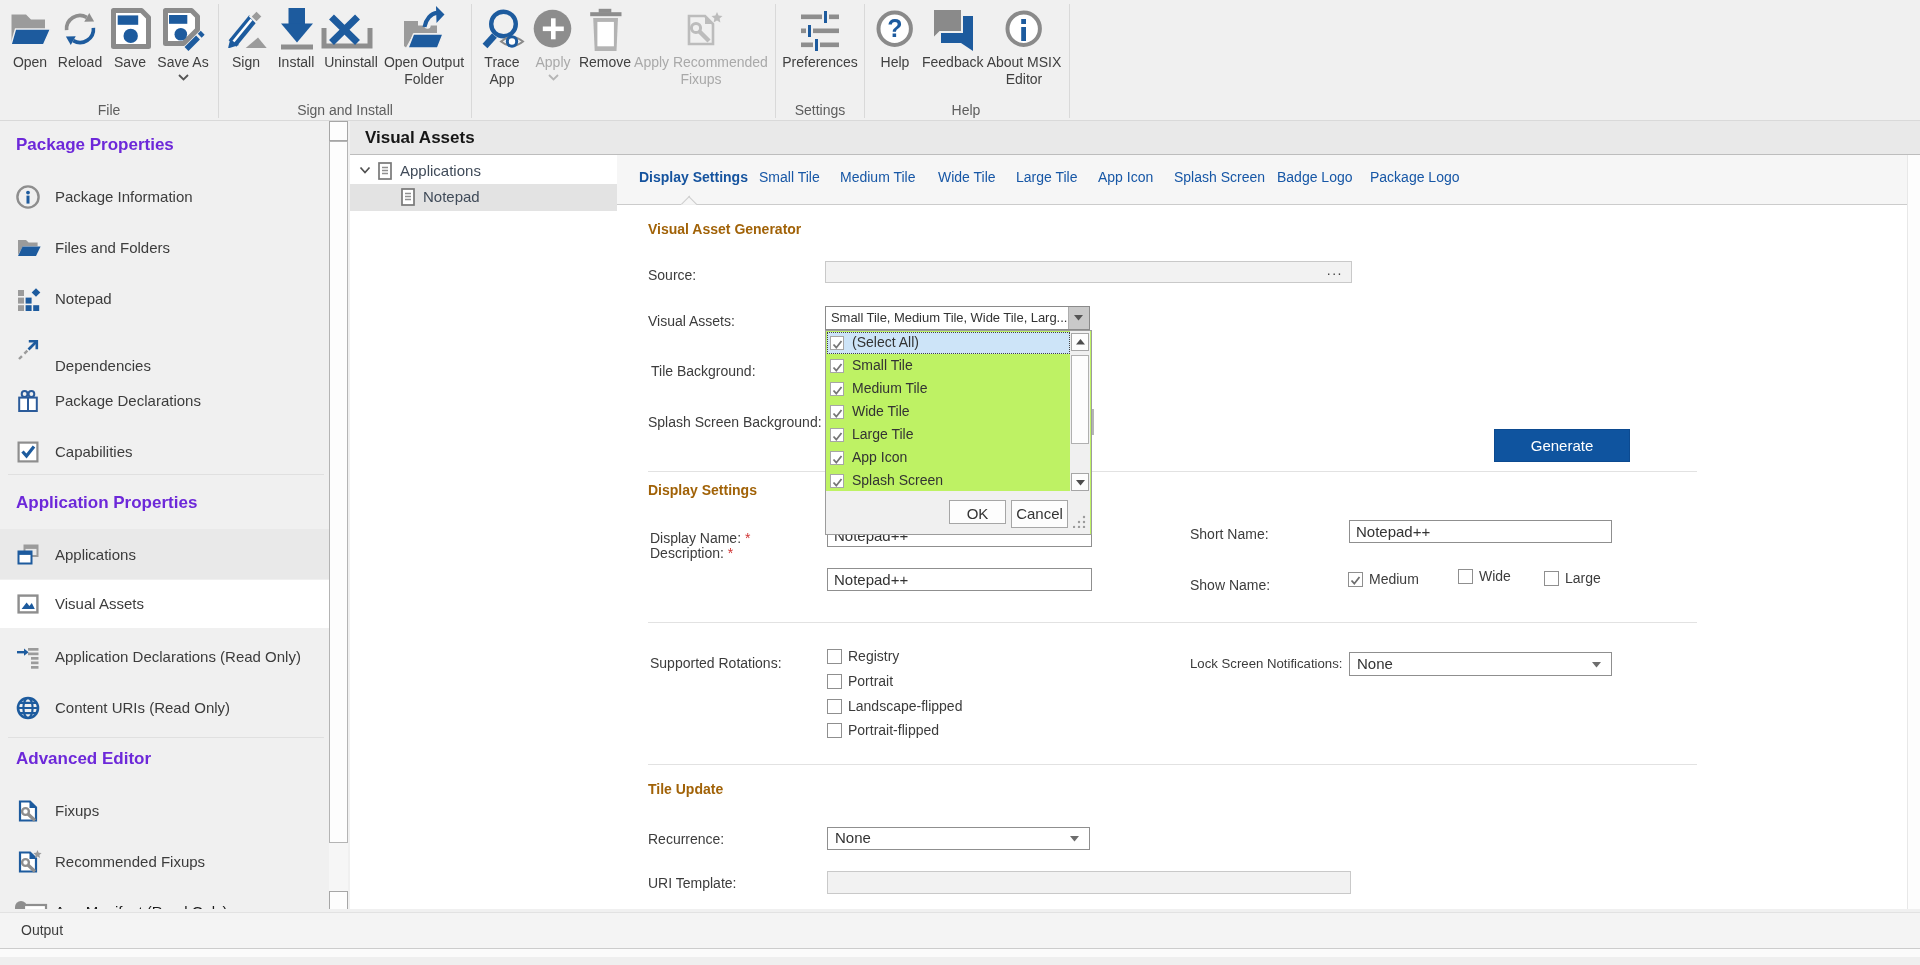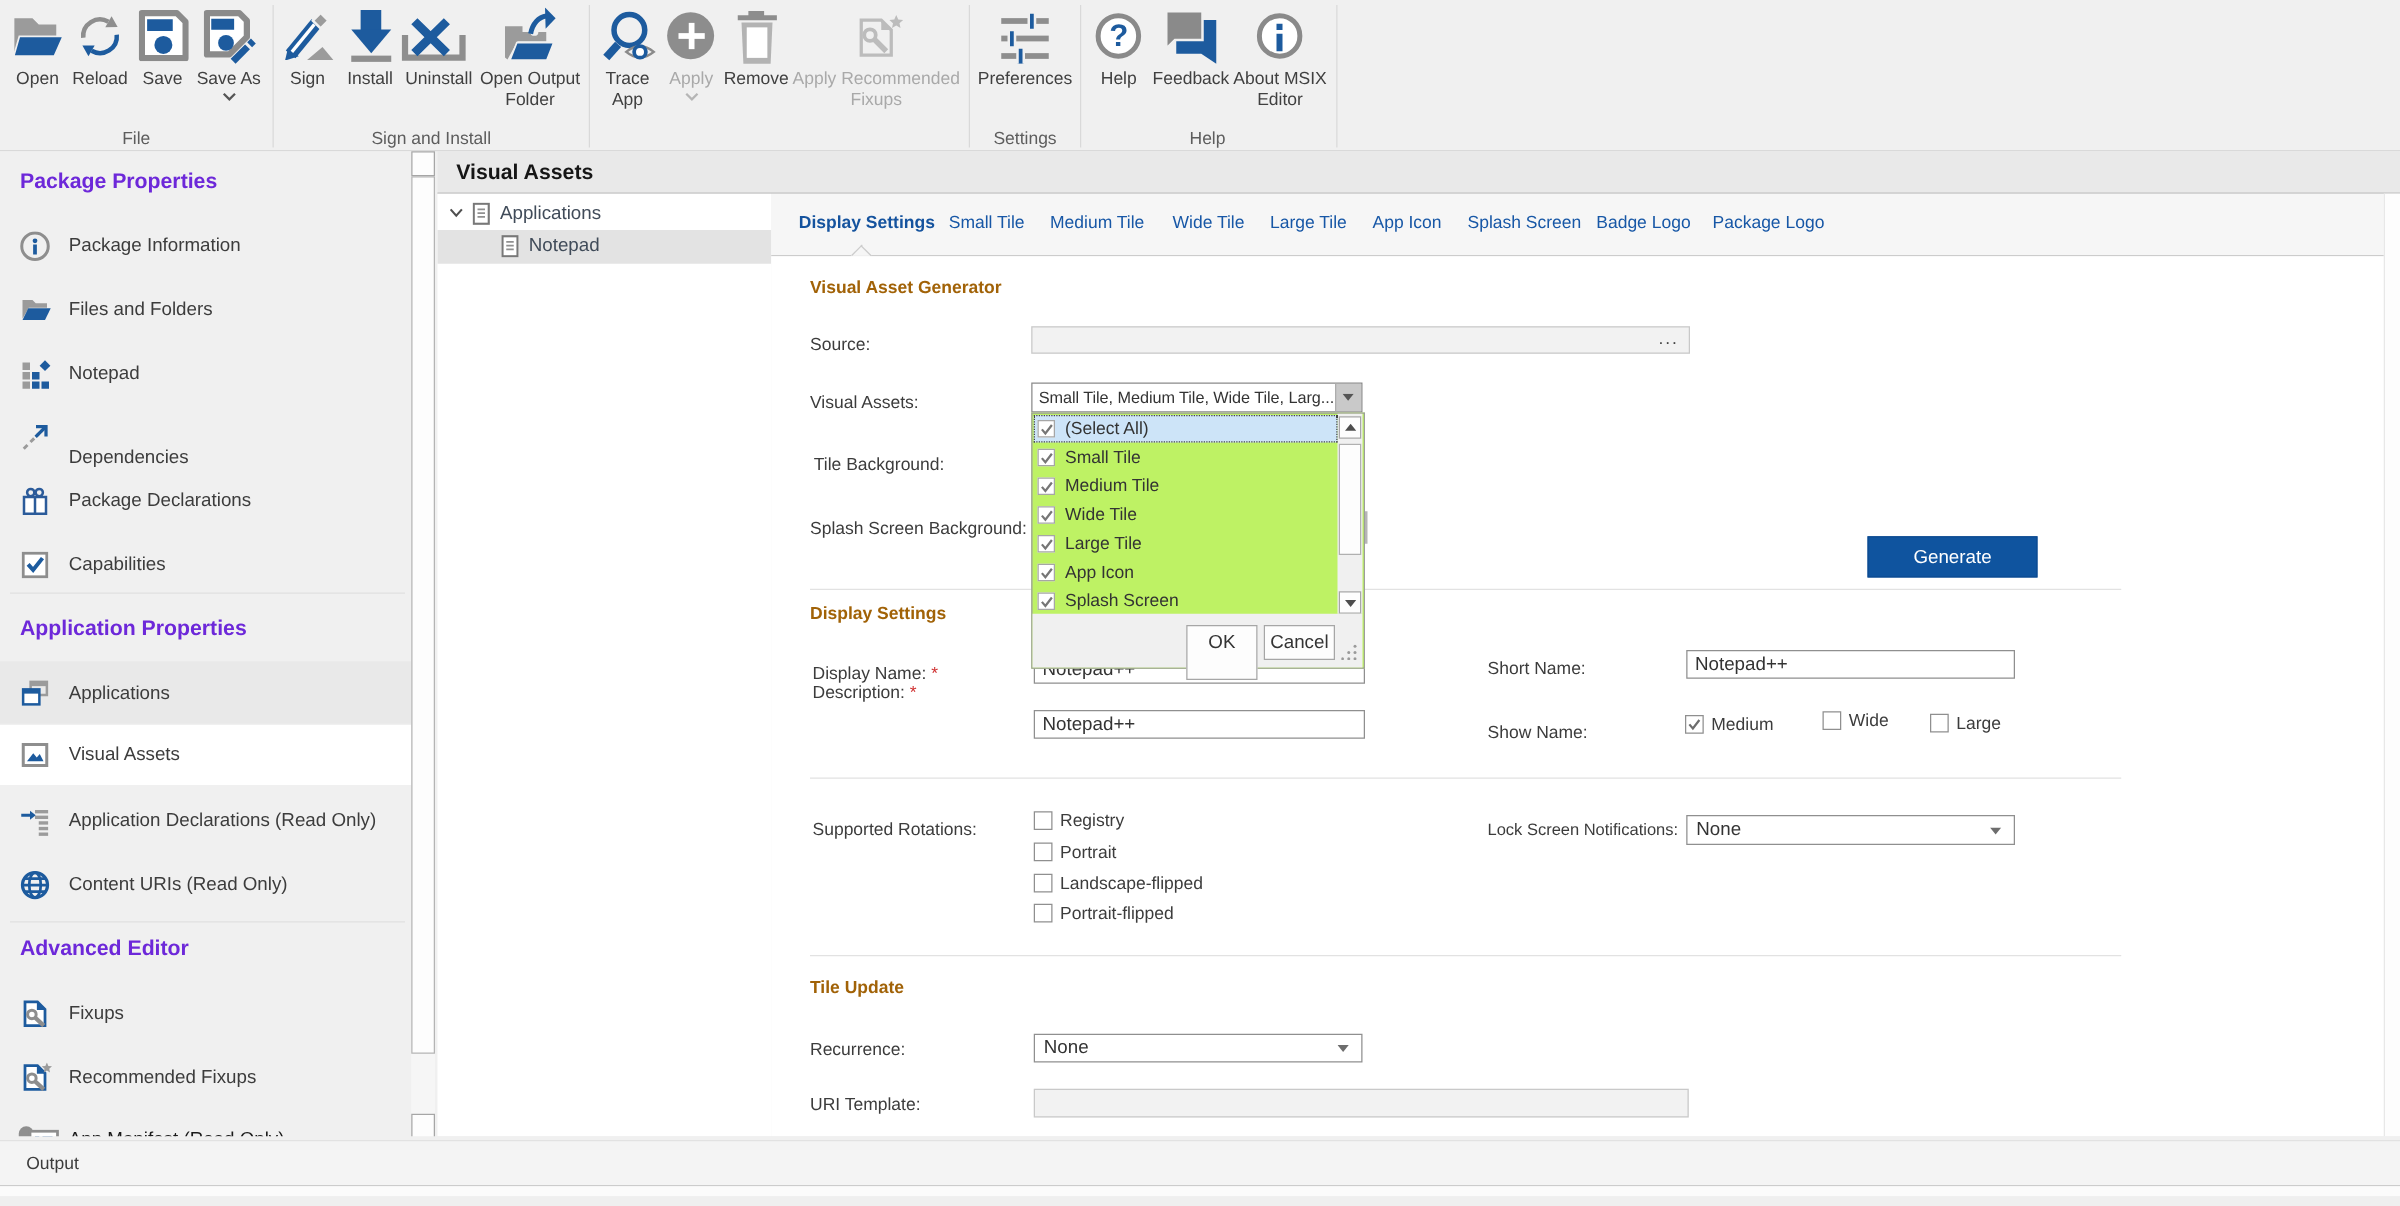"OK" div.abs { height: 44px -> 24px }
